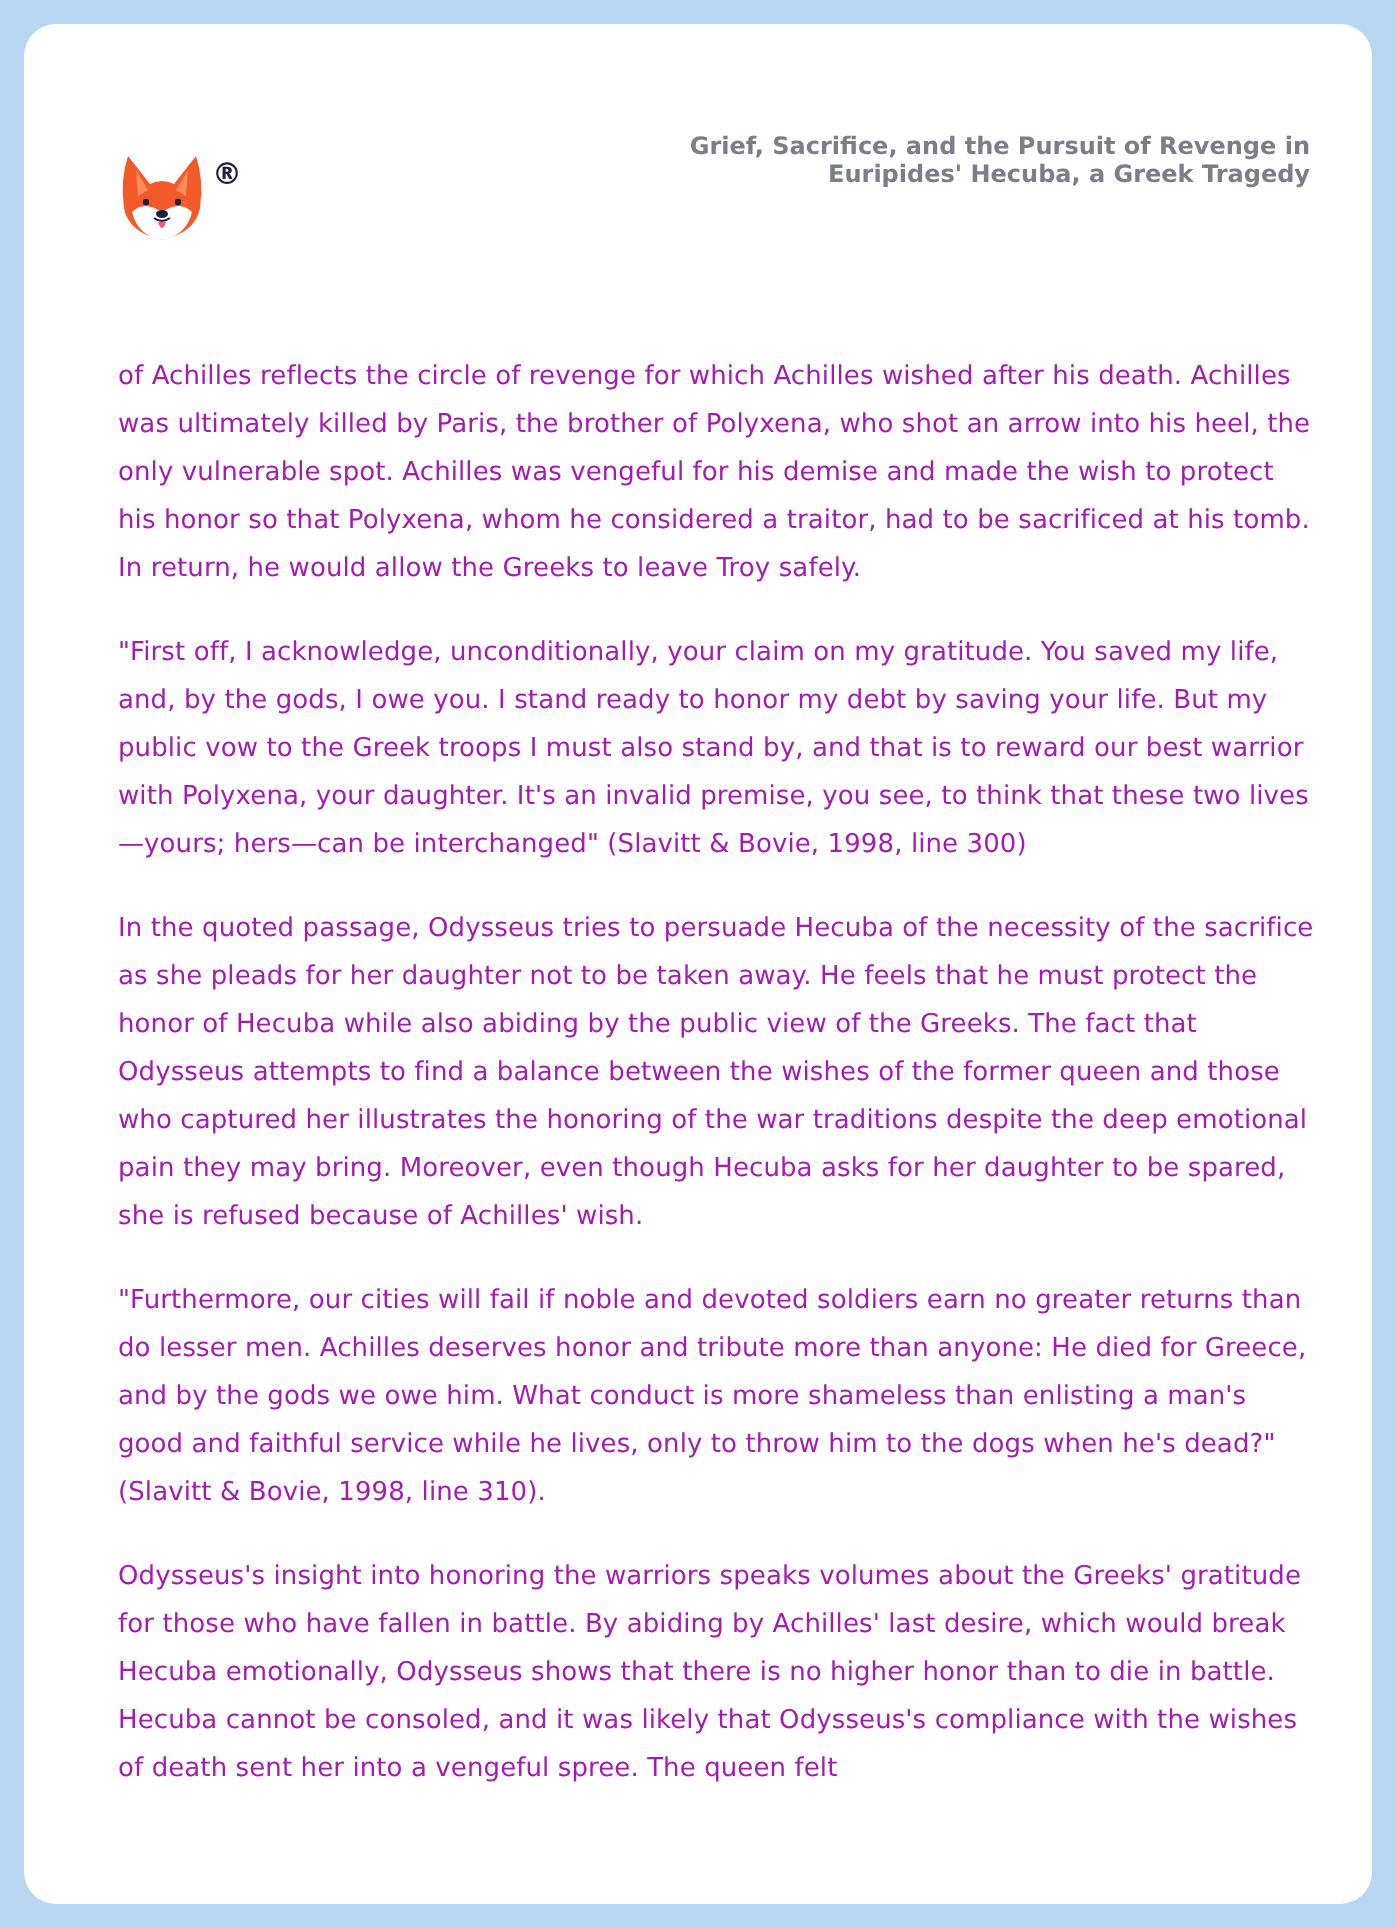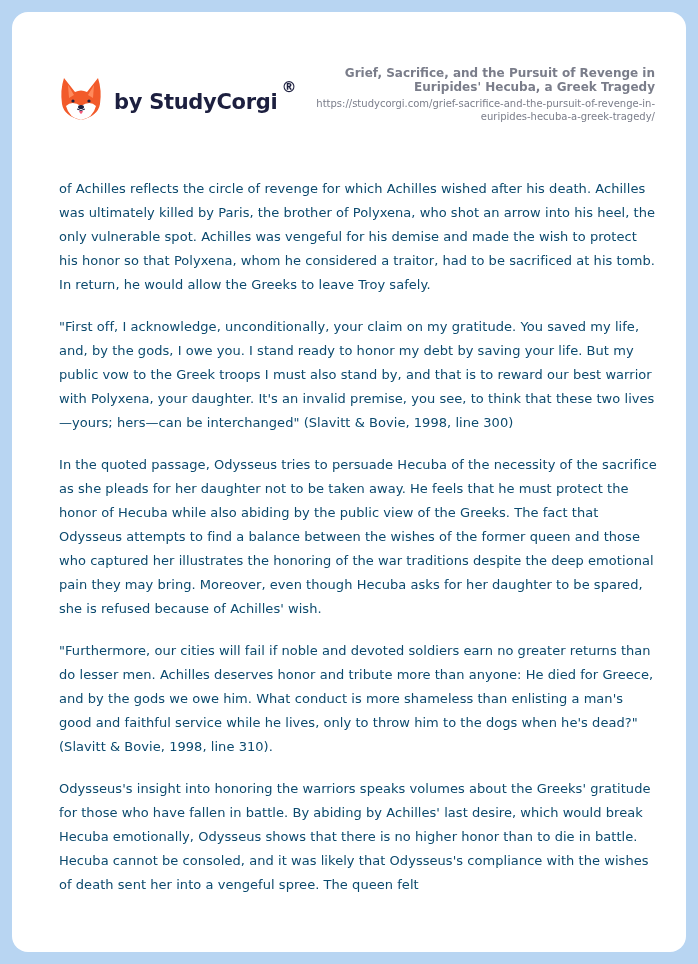"by StudyCorgi" span.brand { html: <span>by StudyCorgi</span> -> none }
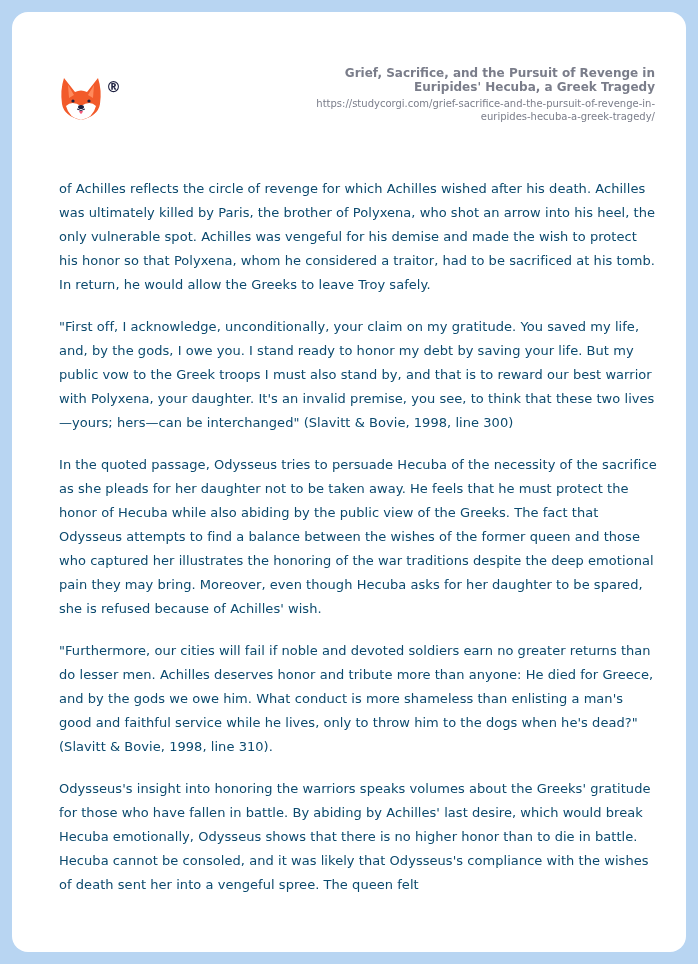"https://studycorgi.com/grief-sacrifice-a" div.meta-url { html: <div>https://studycorgi.com/grief-sacrifice-and-the-pursuit-of-revenge-in-euripides-hecuba-a-greek-tragedy/</div> -> none }
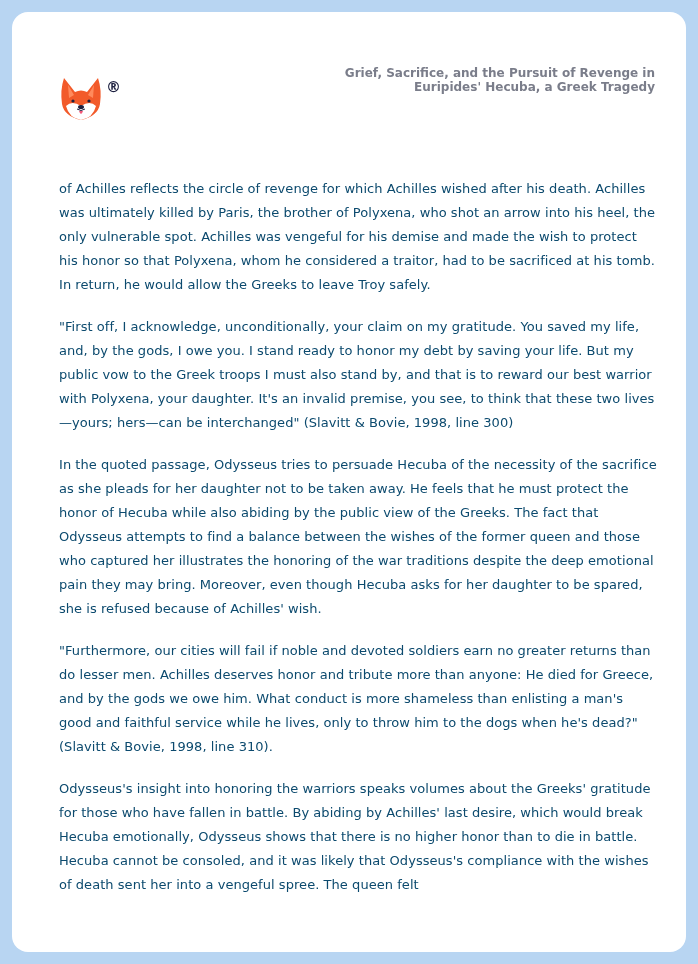"of Achilles reflects the circle" .content { color: #0c4a6e -> #a21caf }
